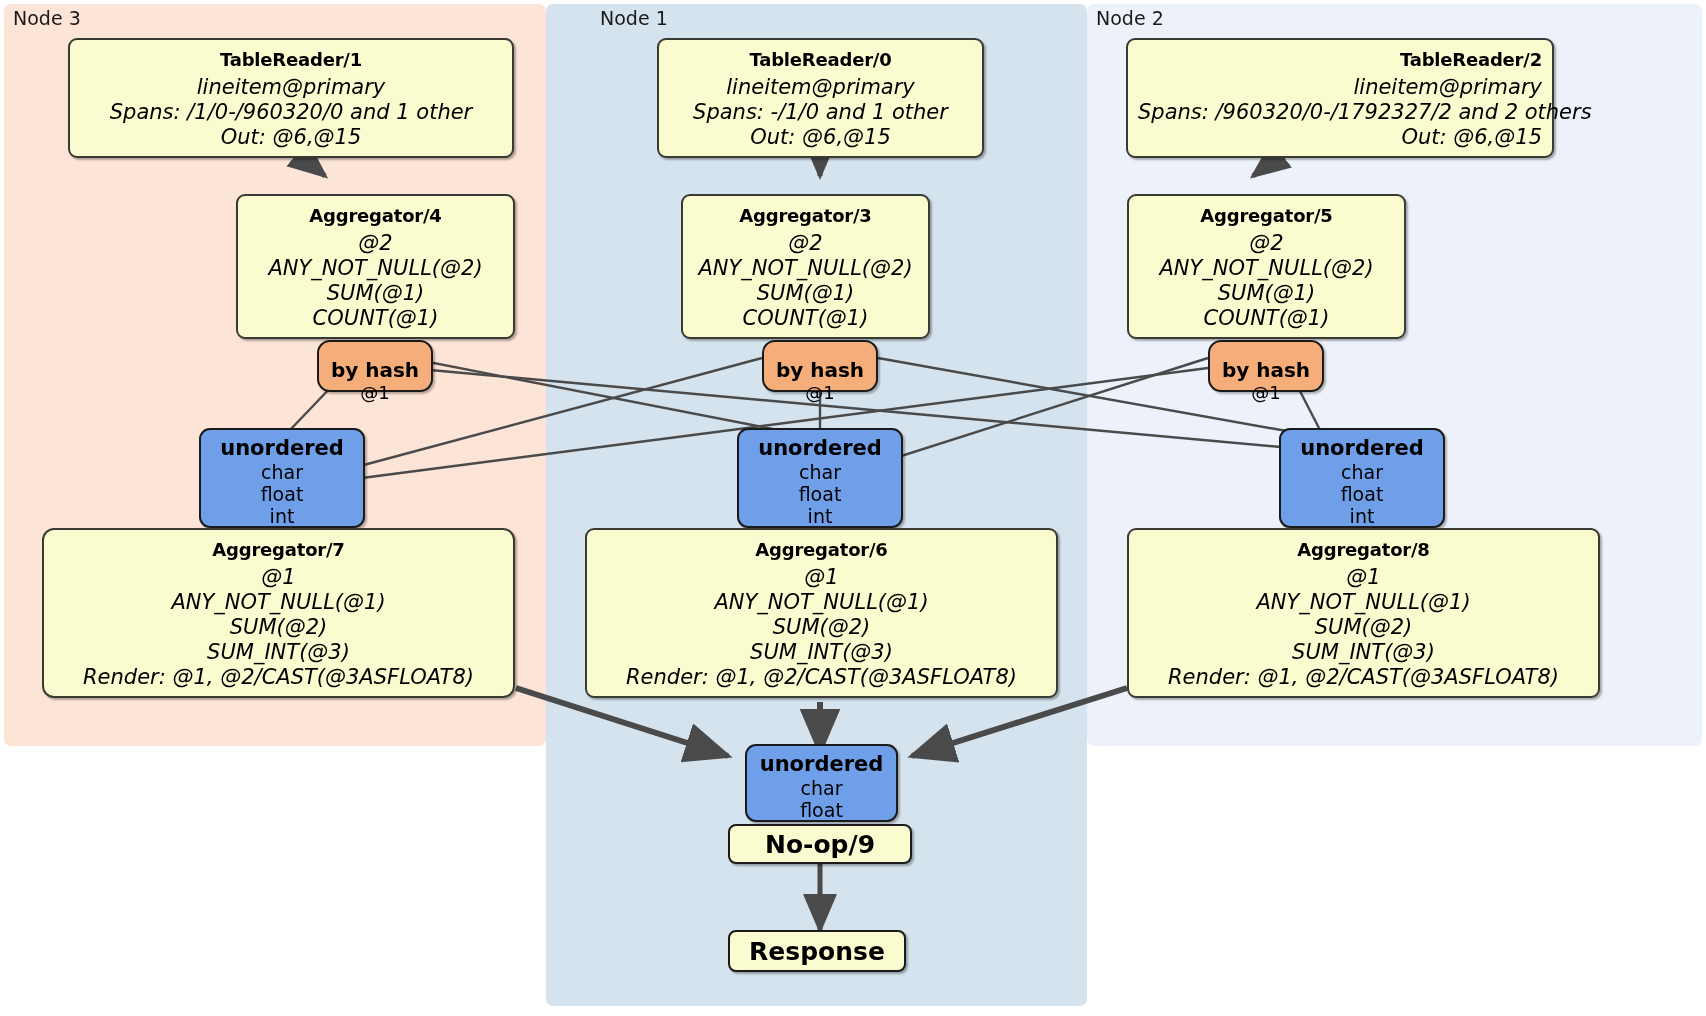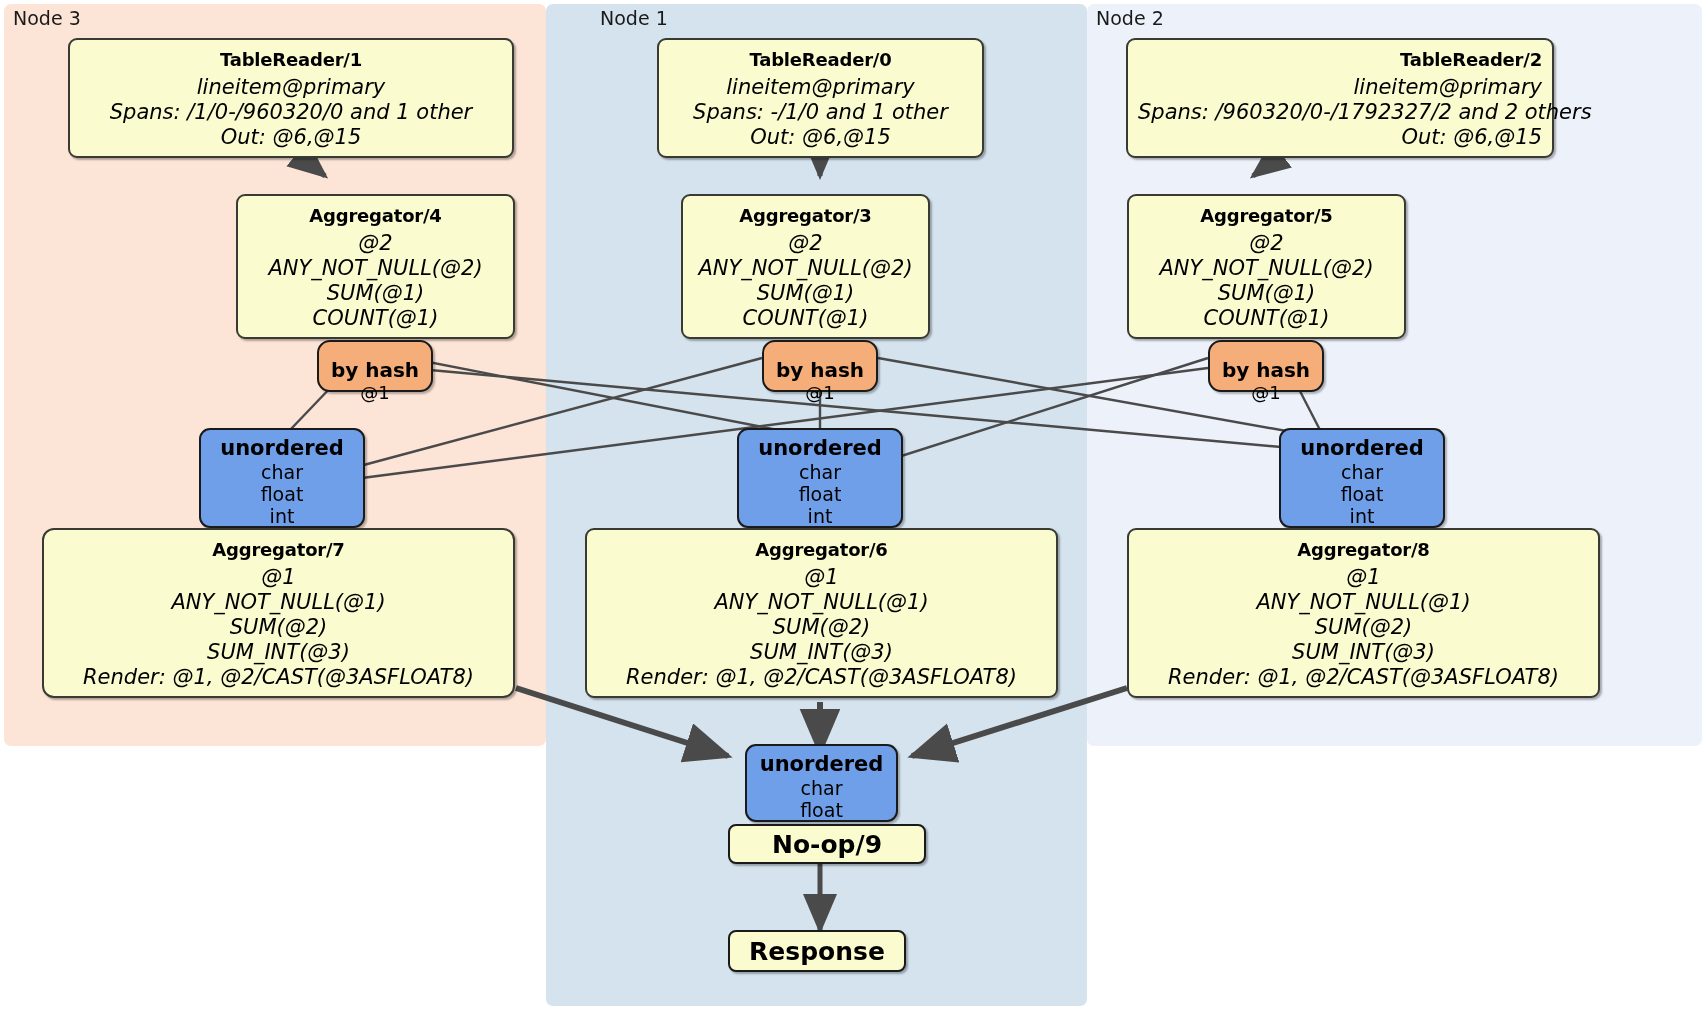"No-op/9" div.small-box { width: 198px -> 184px }
